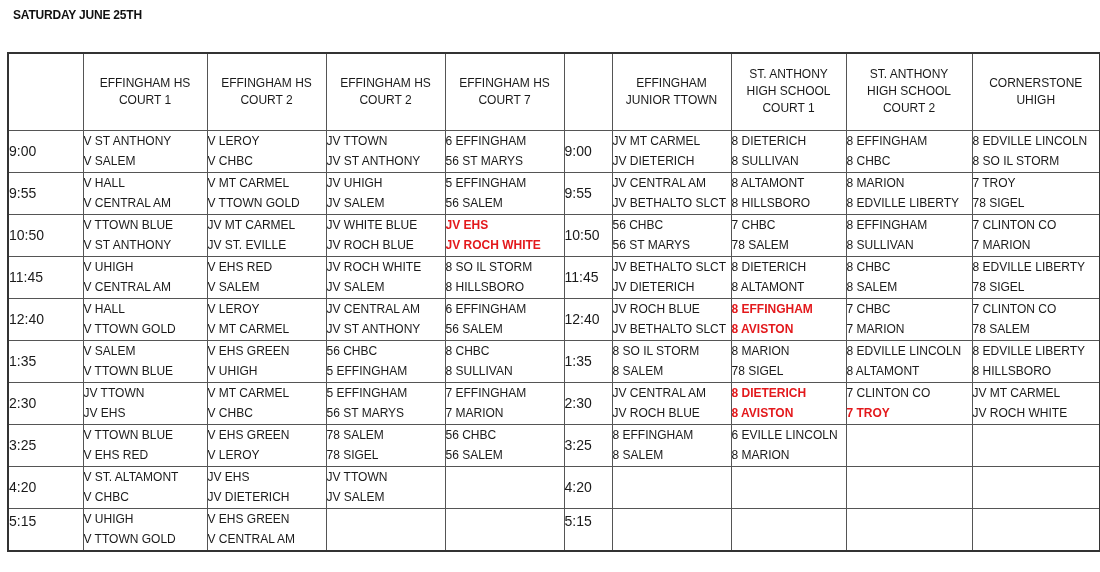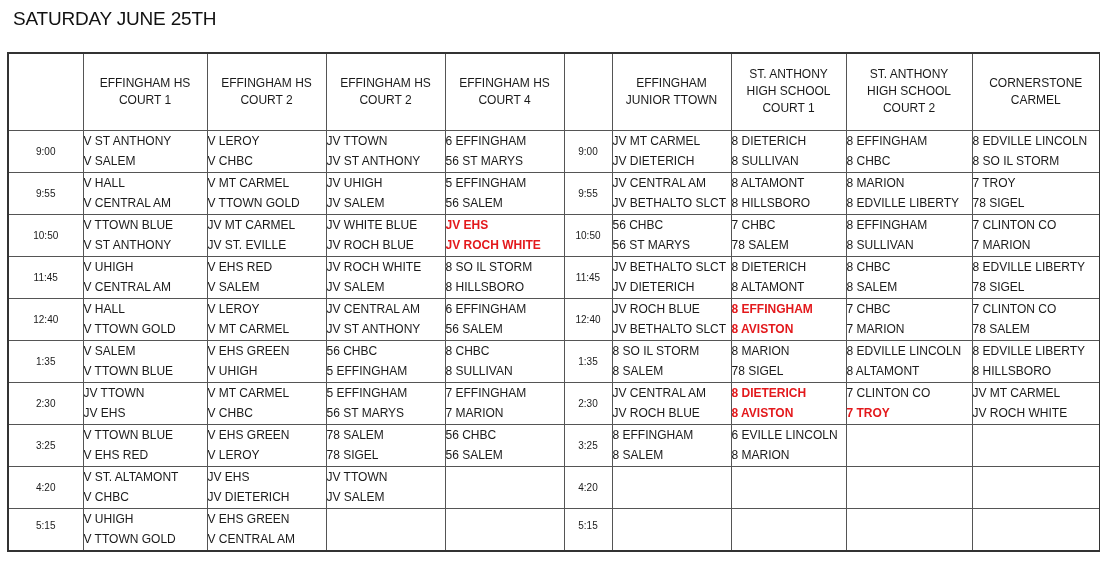"SATURDAY JUNE 25TH" .title { font-size: 19px -> 12px; font-weight: normal -> bold }
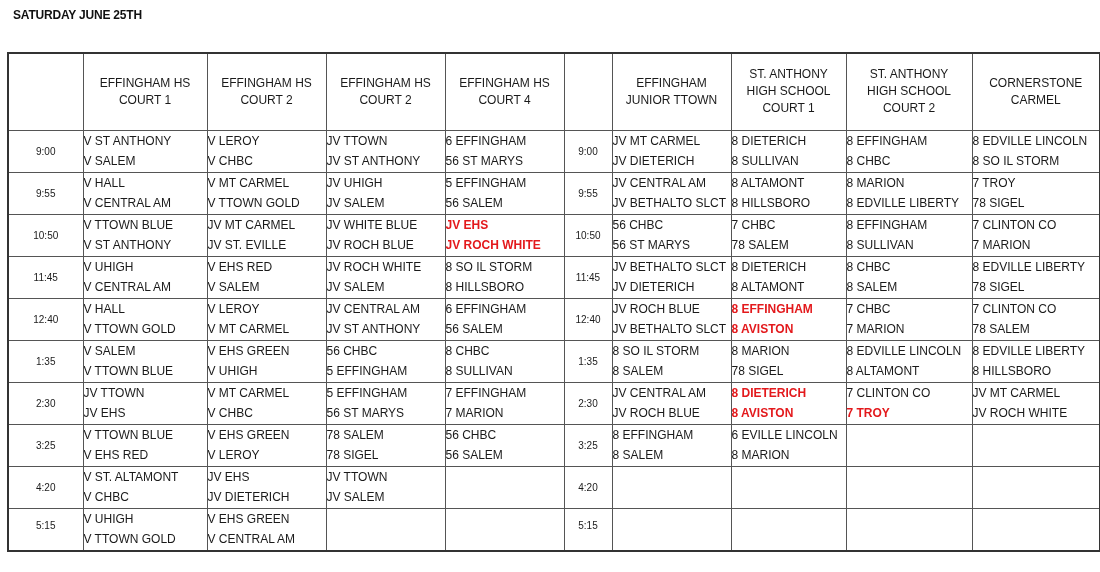"COURT 4" span.hdr-line { text: 4 -> 7 }
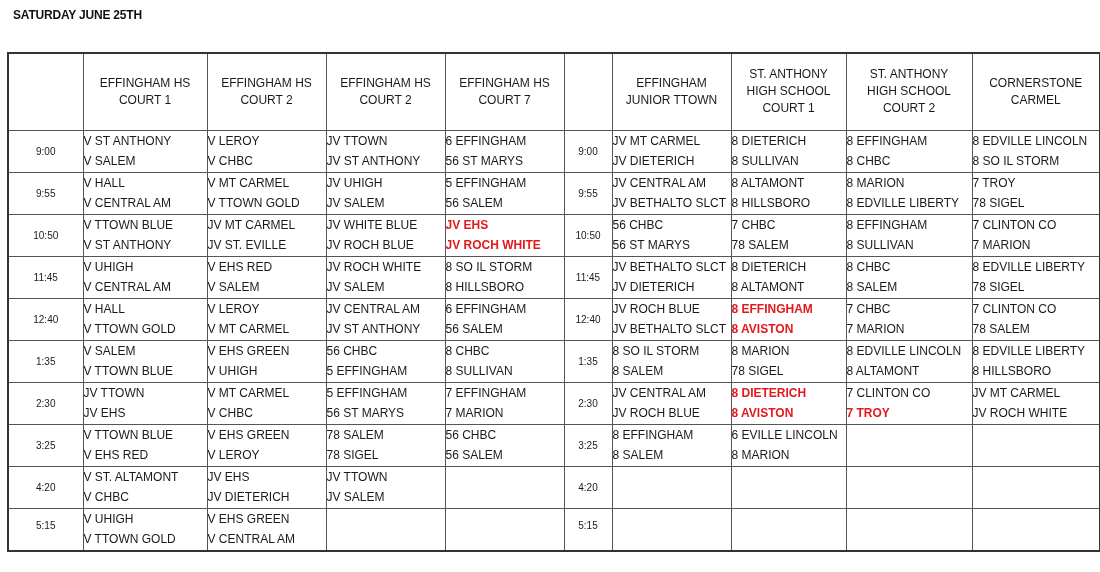"CARMEL" span.hdr-line { text: CARMEL -> UHIGH }
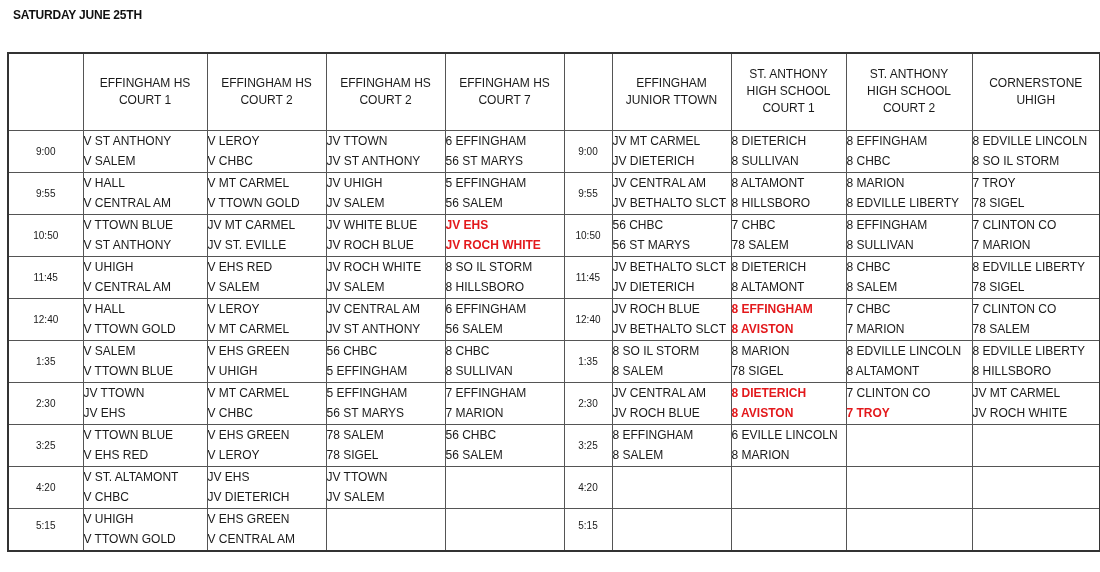"9:00" td.time { font-size: 10px -> 14px; text-align: center -> left }
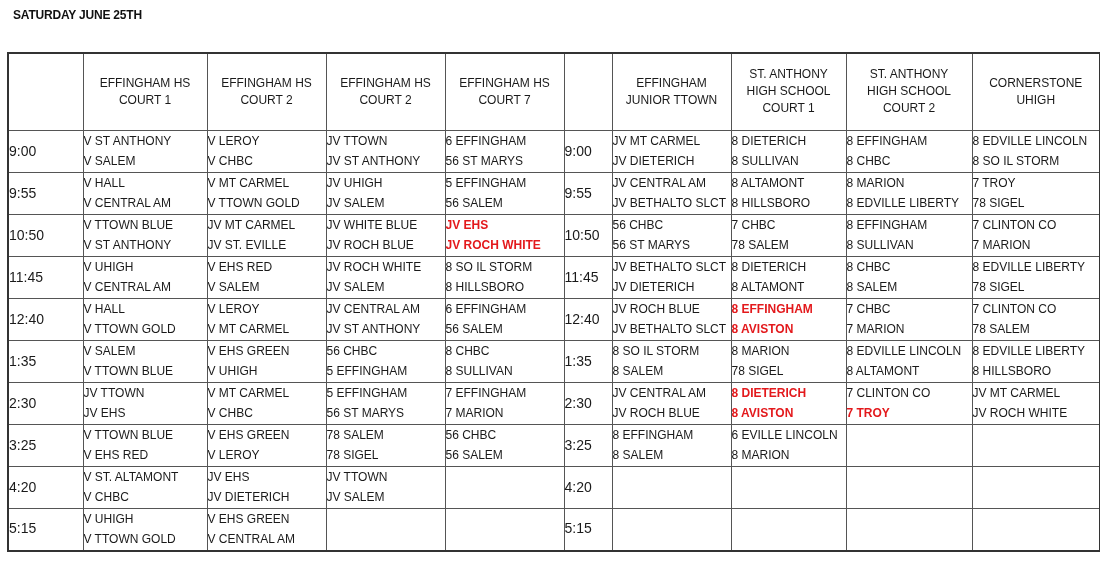"5:15" td.time.top { padding-top: 11px -> 4px }
